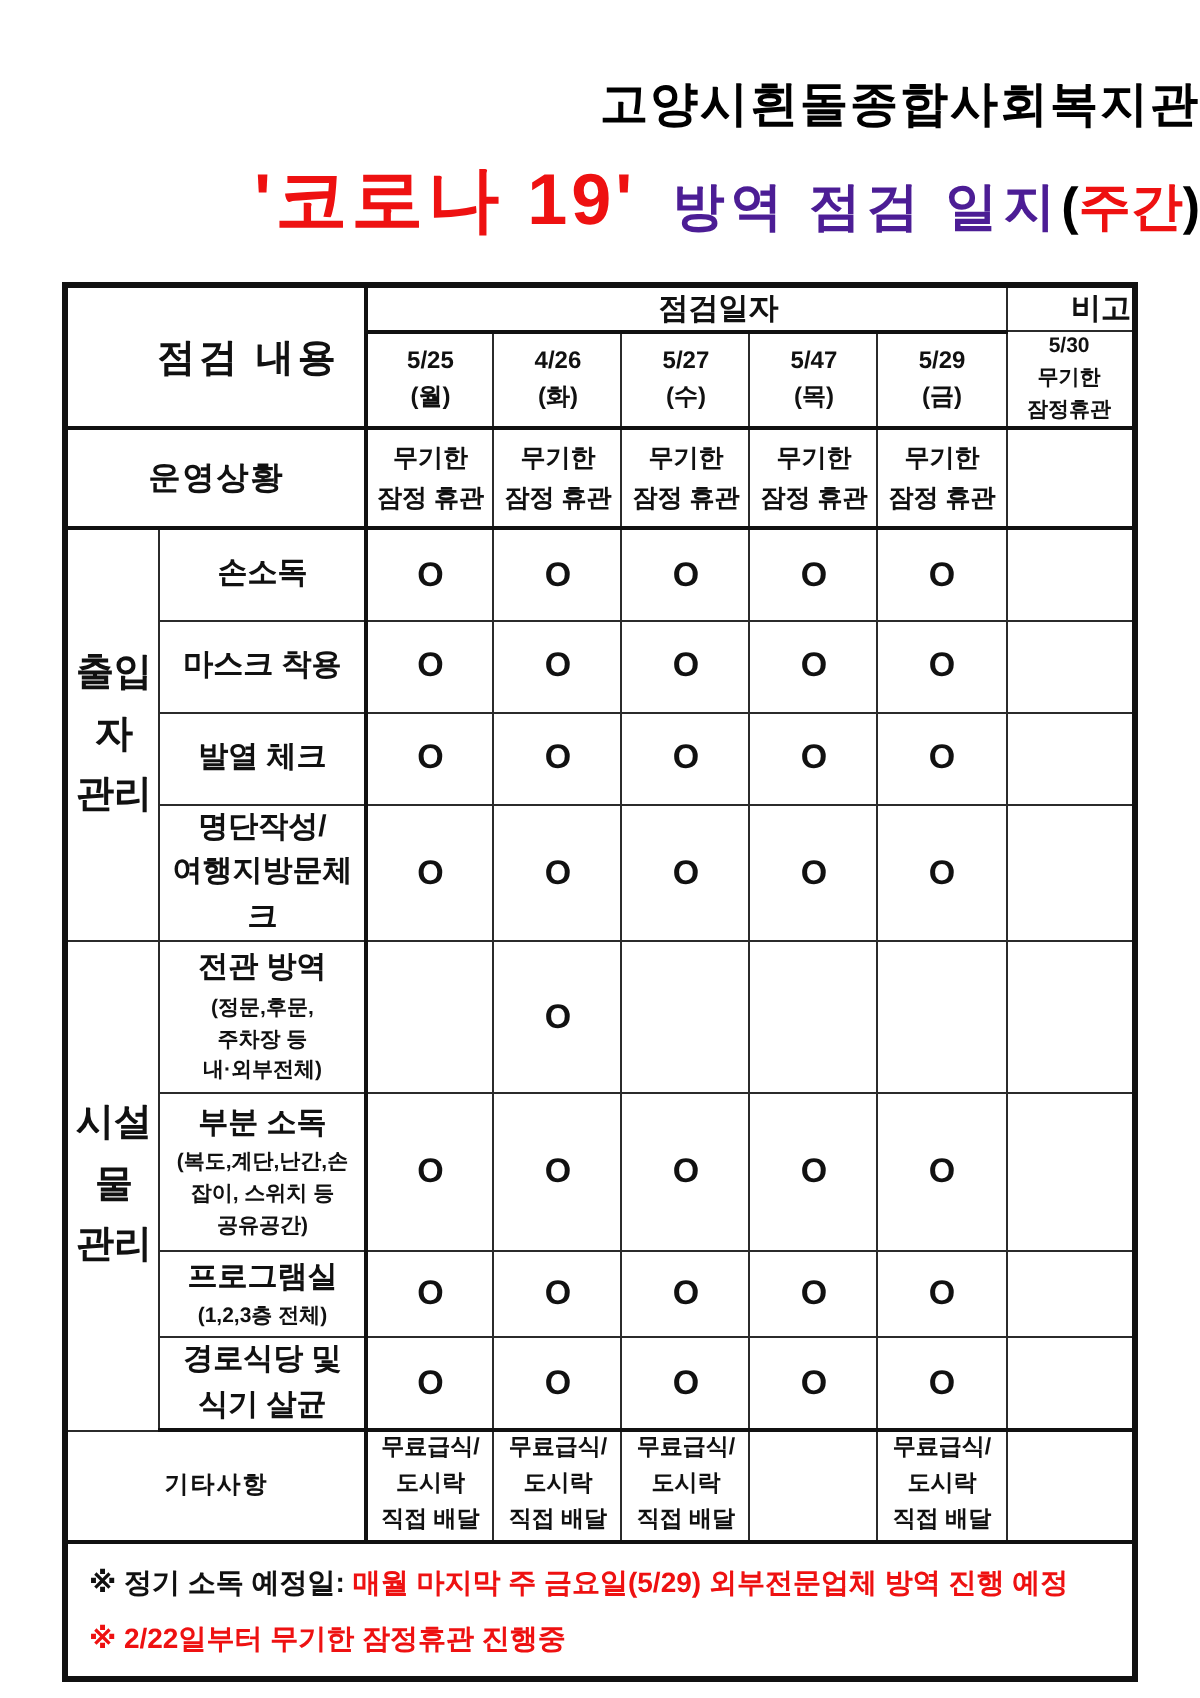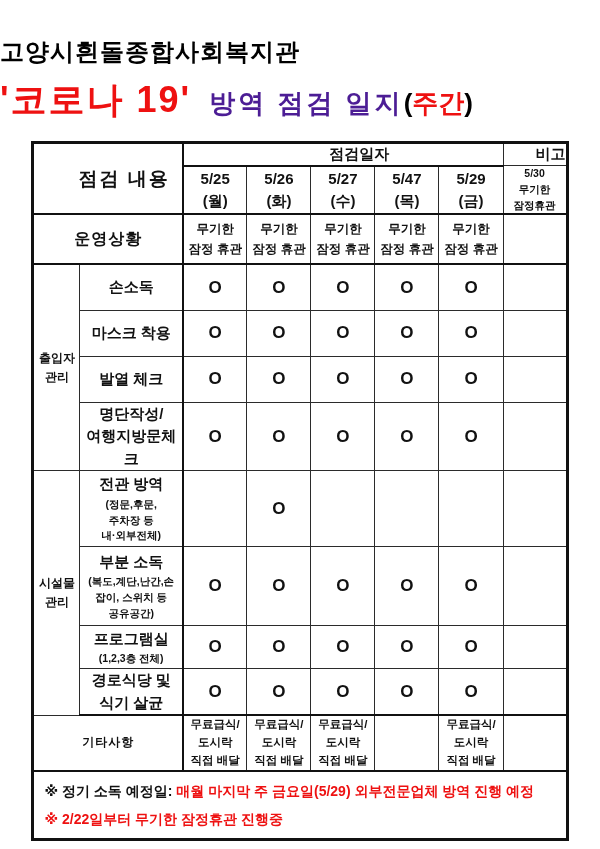"고양시흰돌종합사회복지관" .title-block { text-align: left -> right }
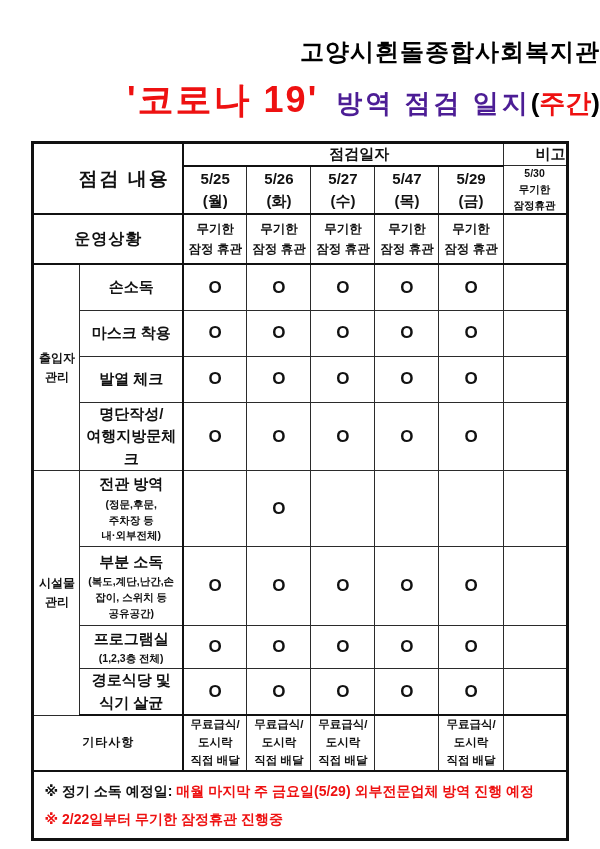"5/25" .cell-date { font-size: 15px -> 12px }
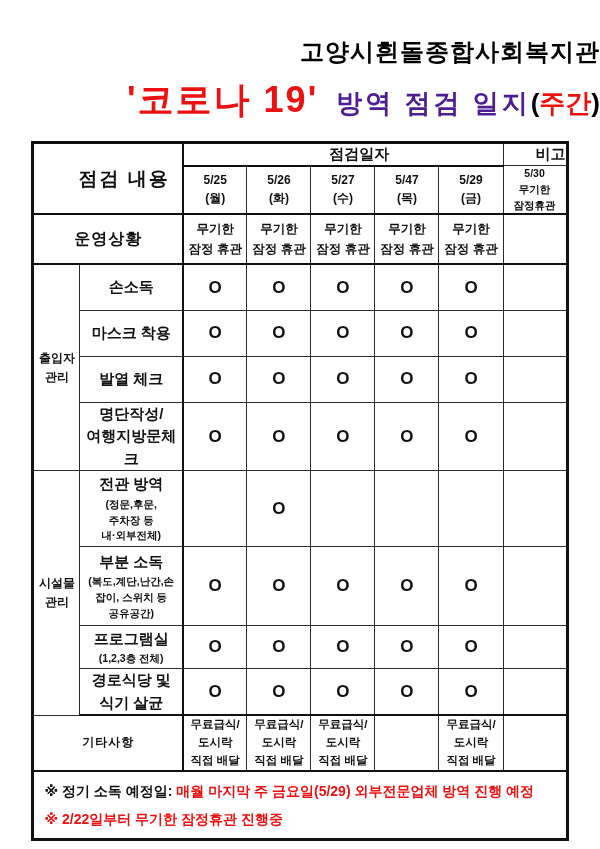"5/26" span { text: 5/26 -> 4/26 }
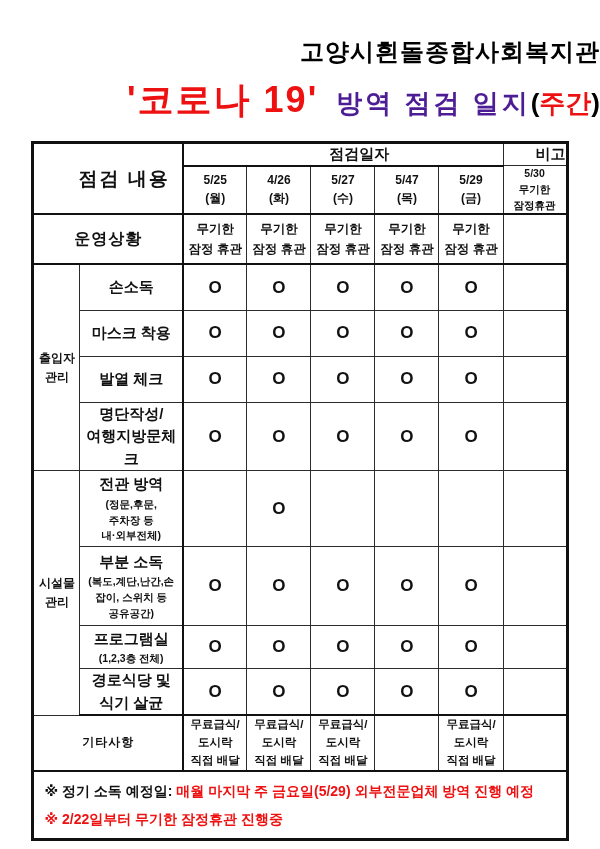"출입자" .cell-group { font-size: 12px -> 19px }
